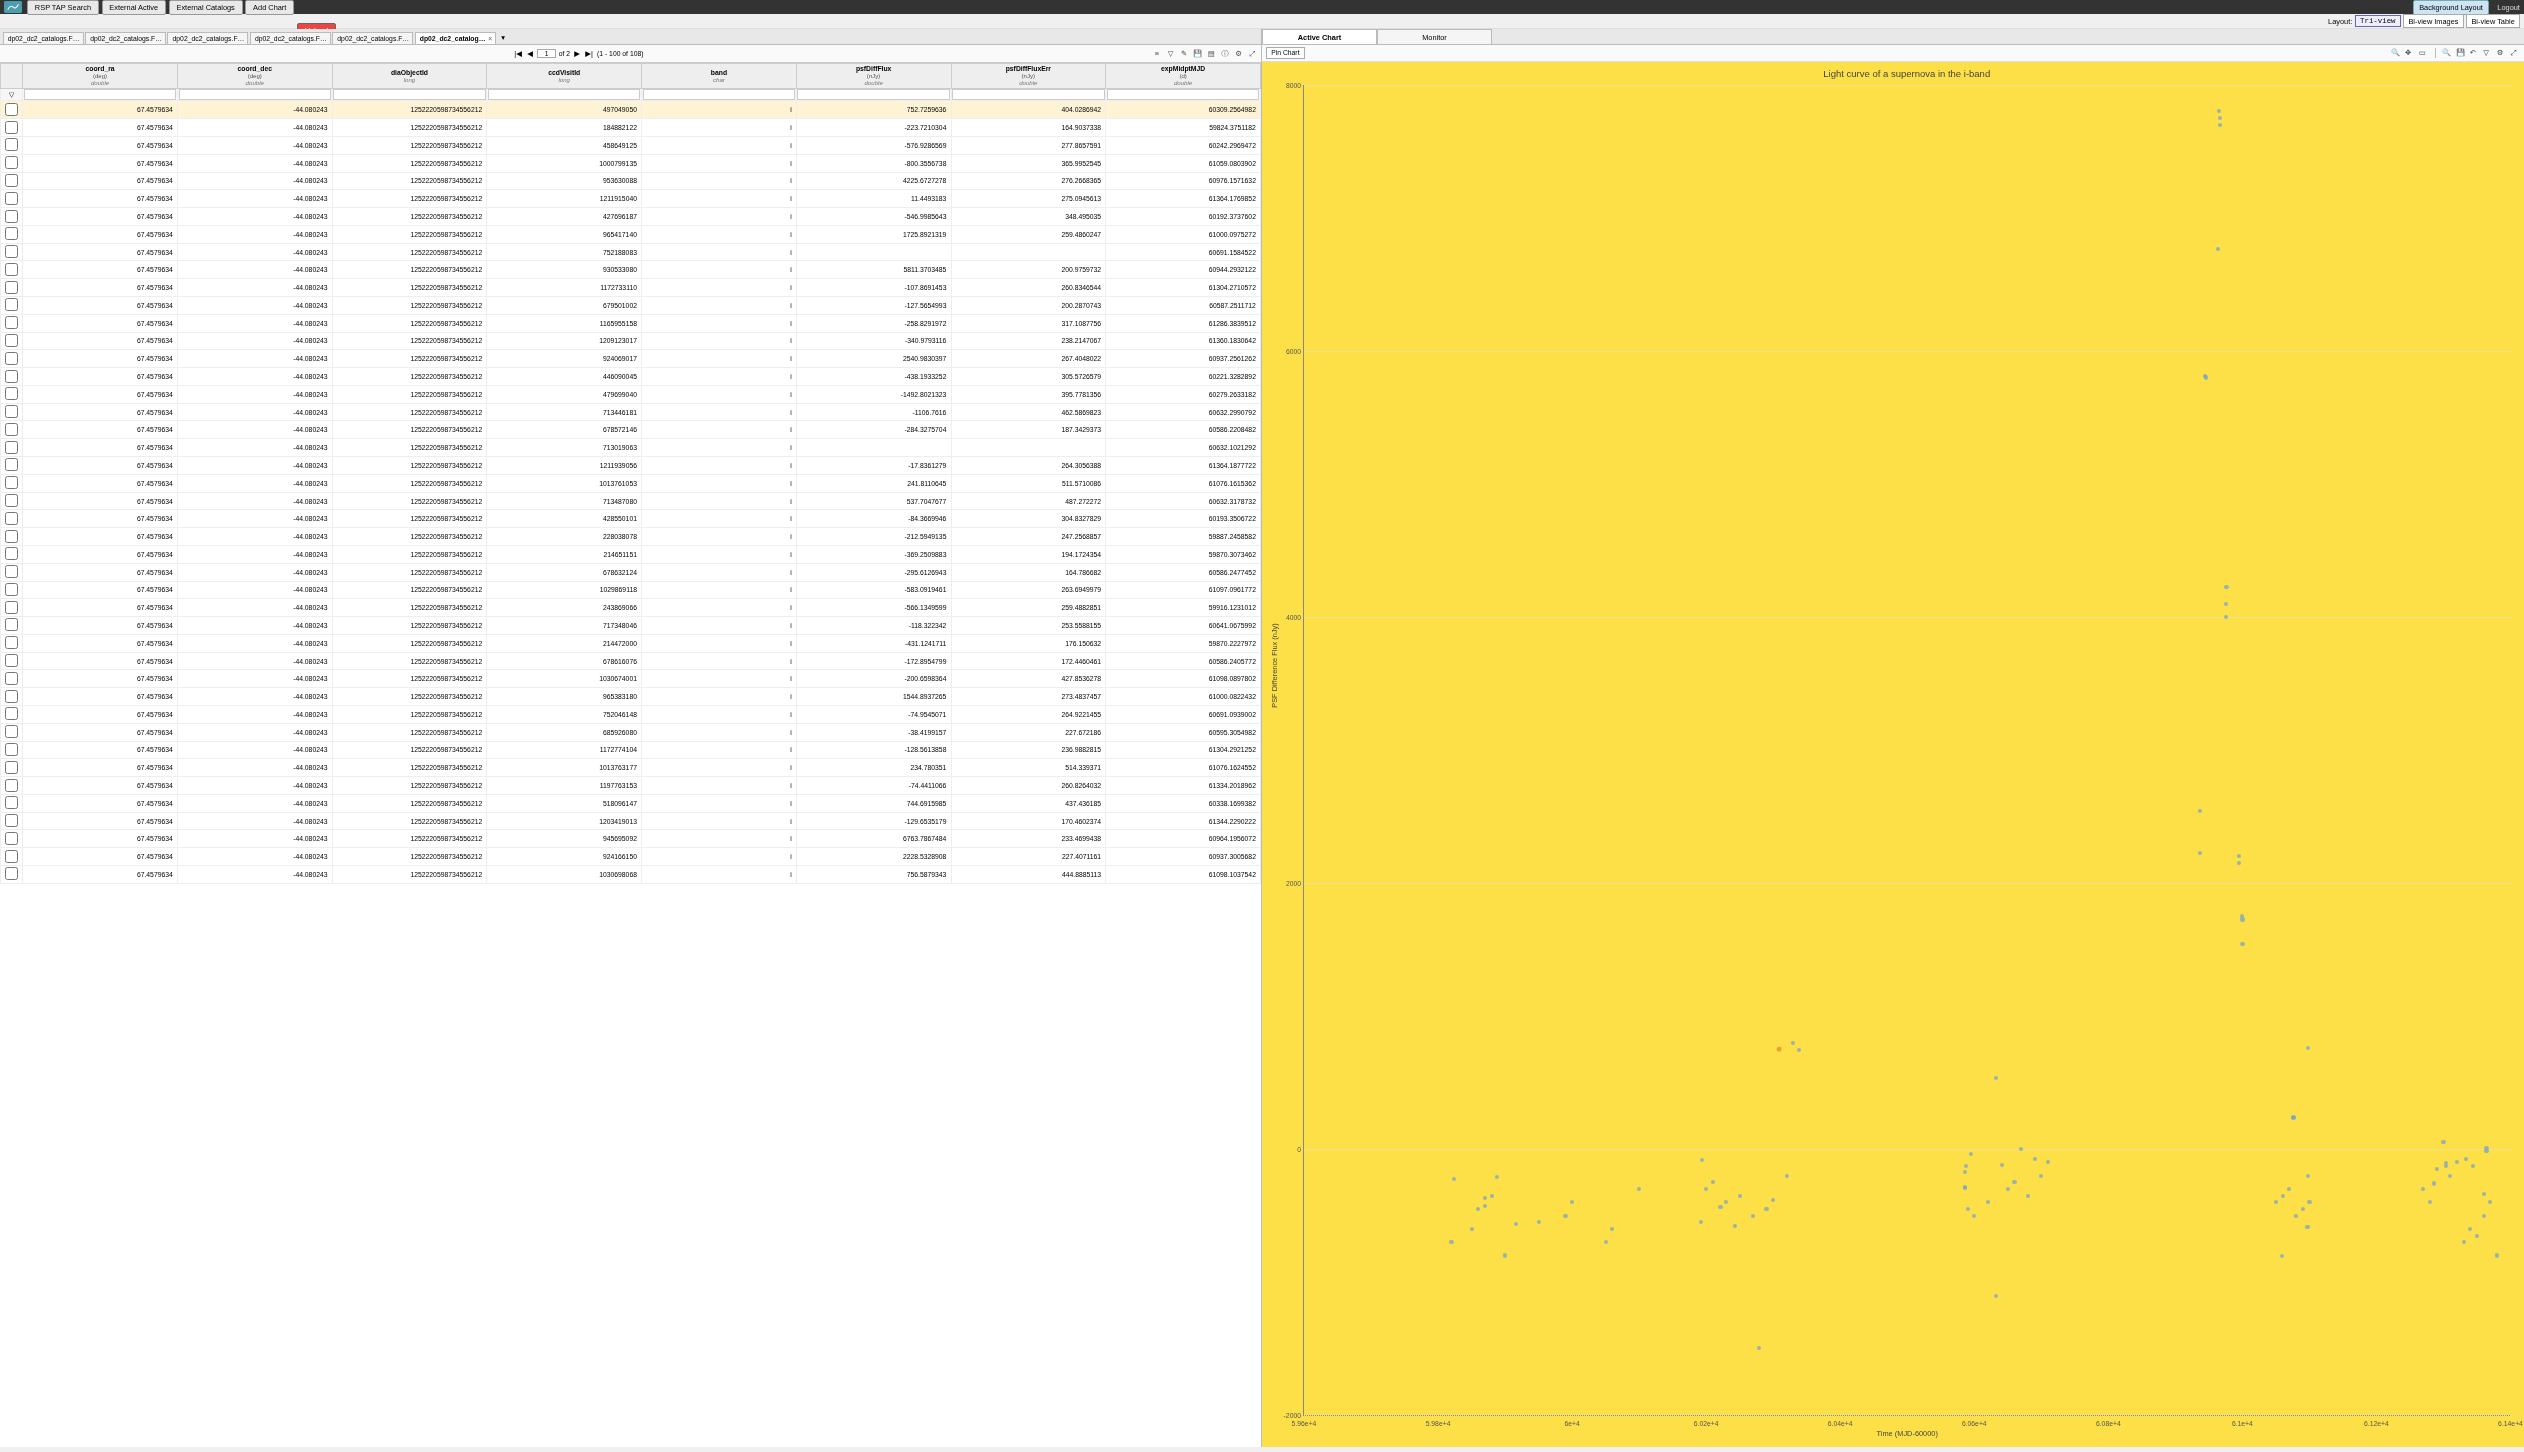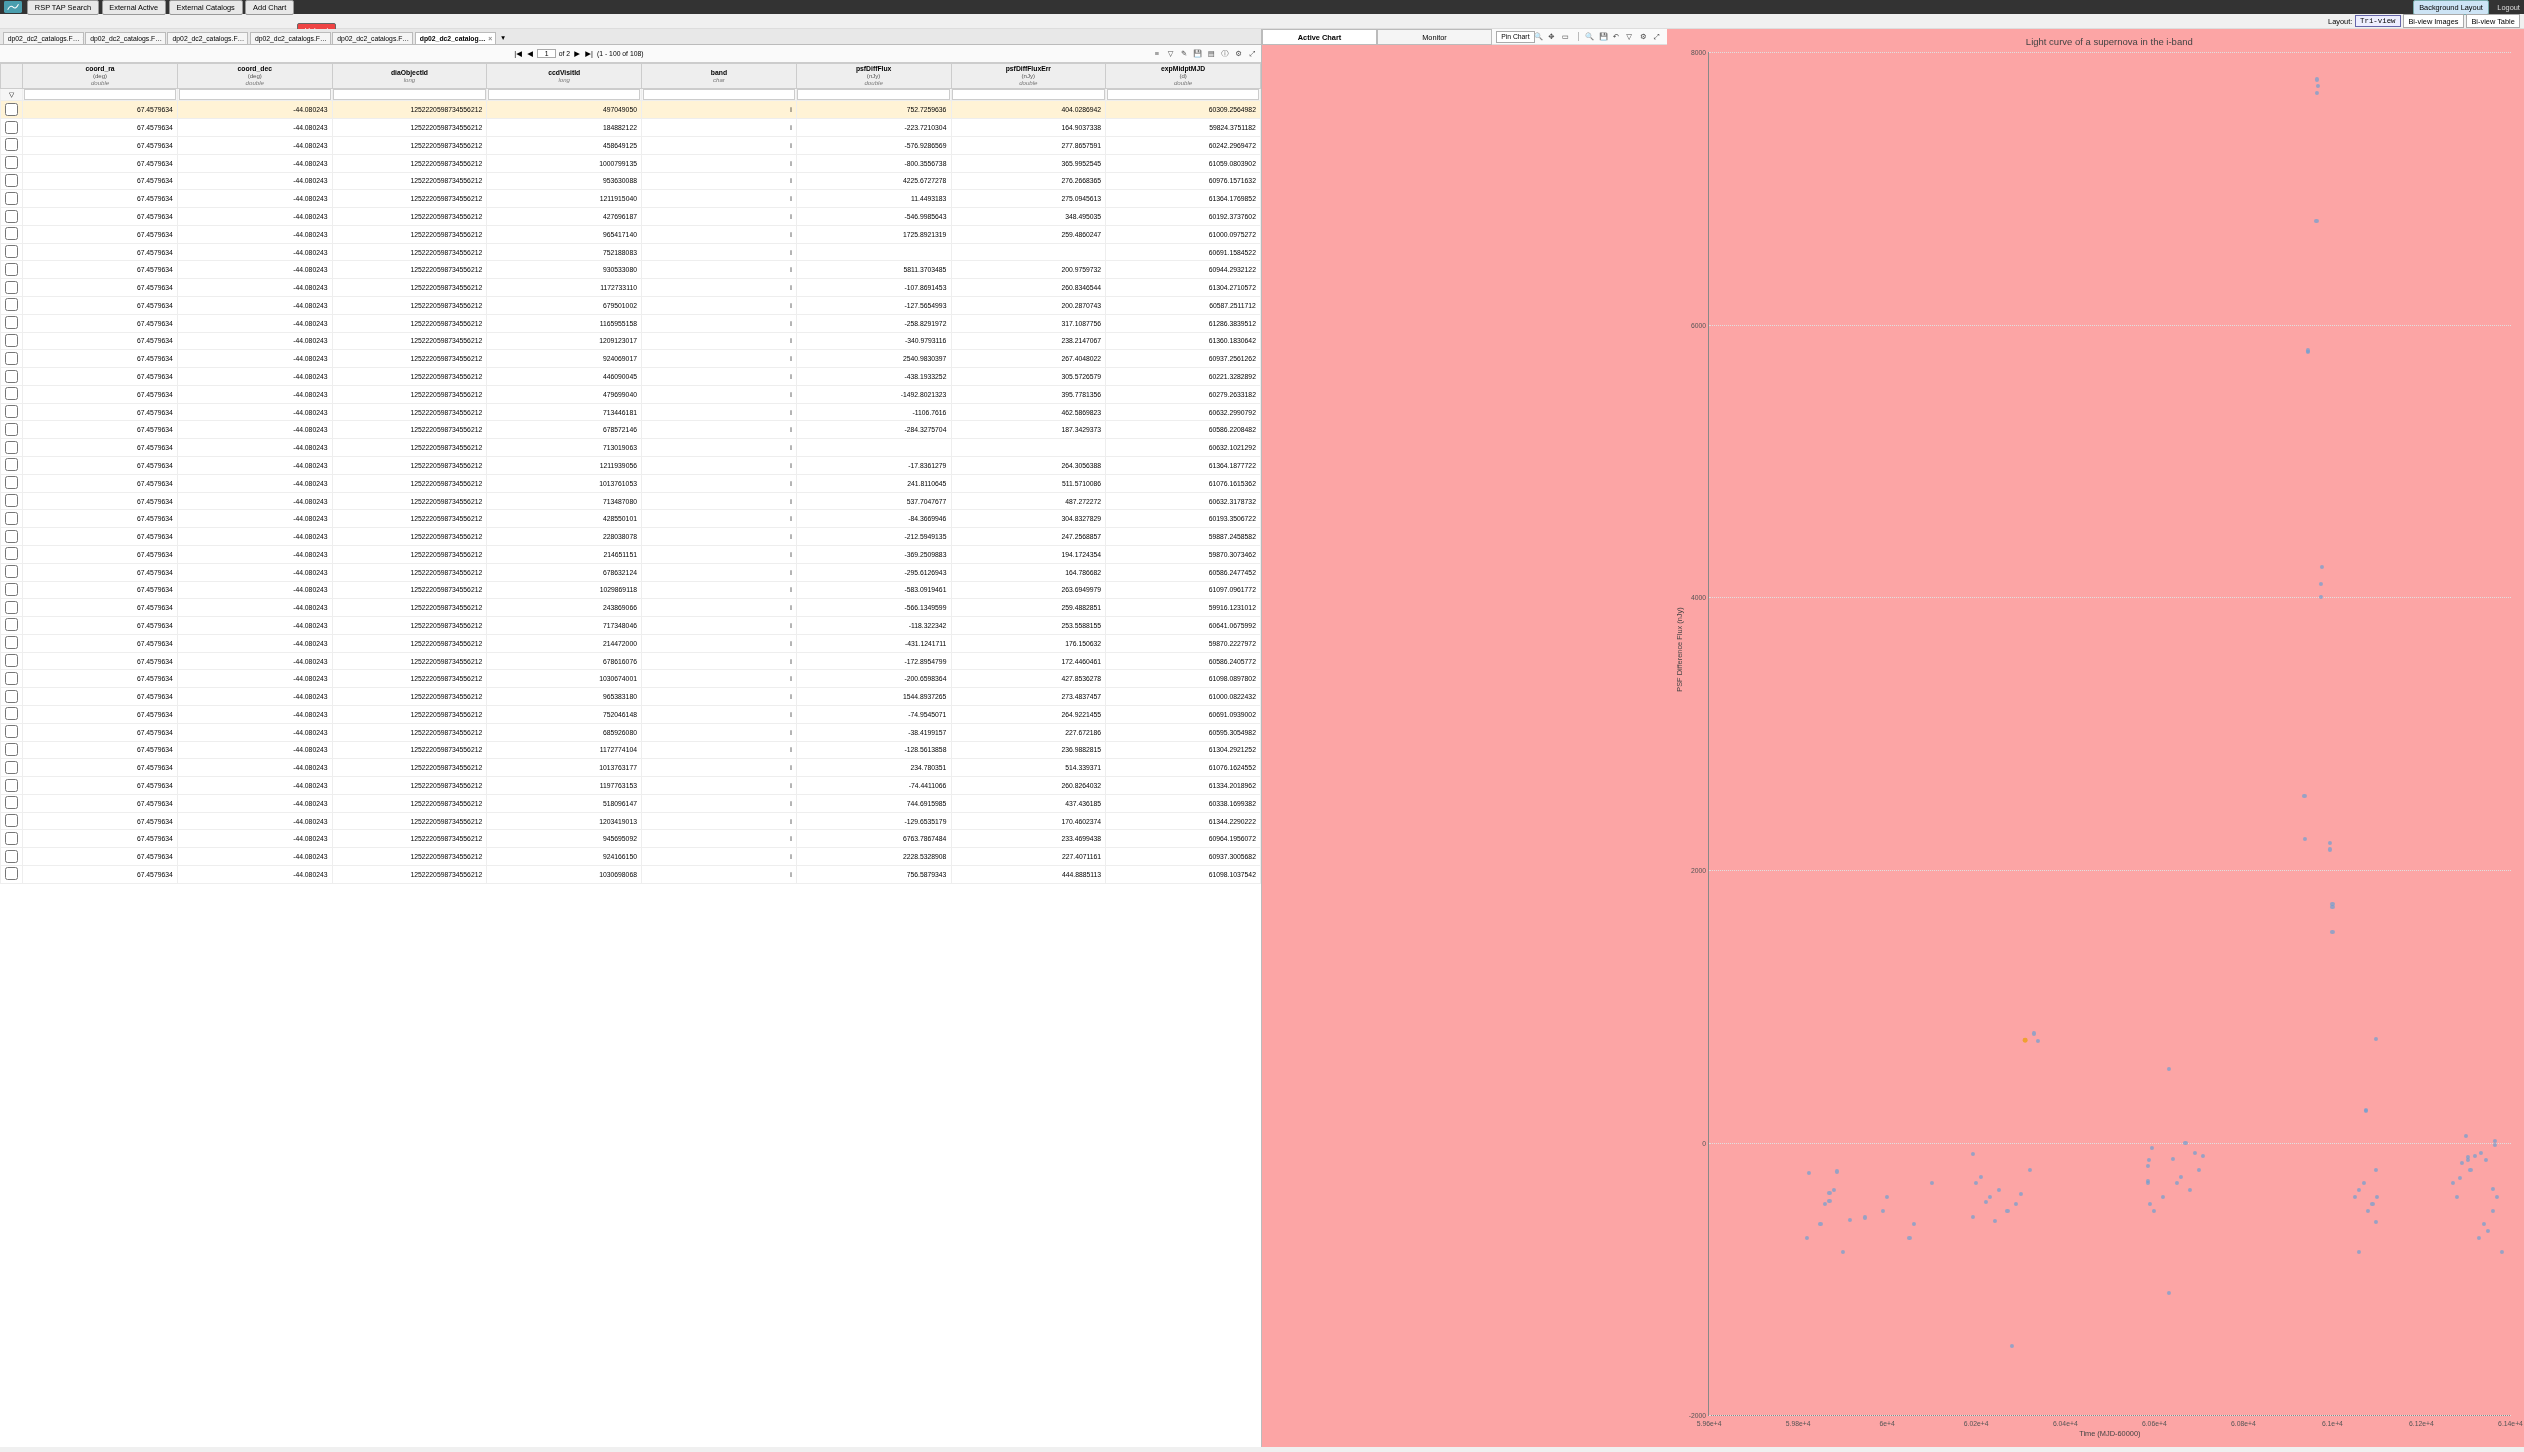"Active Chart" .right-pane { background: #fca5a5 -> #fde047; flex-direction: row -> column }
